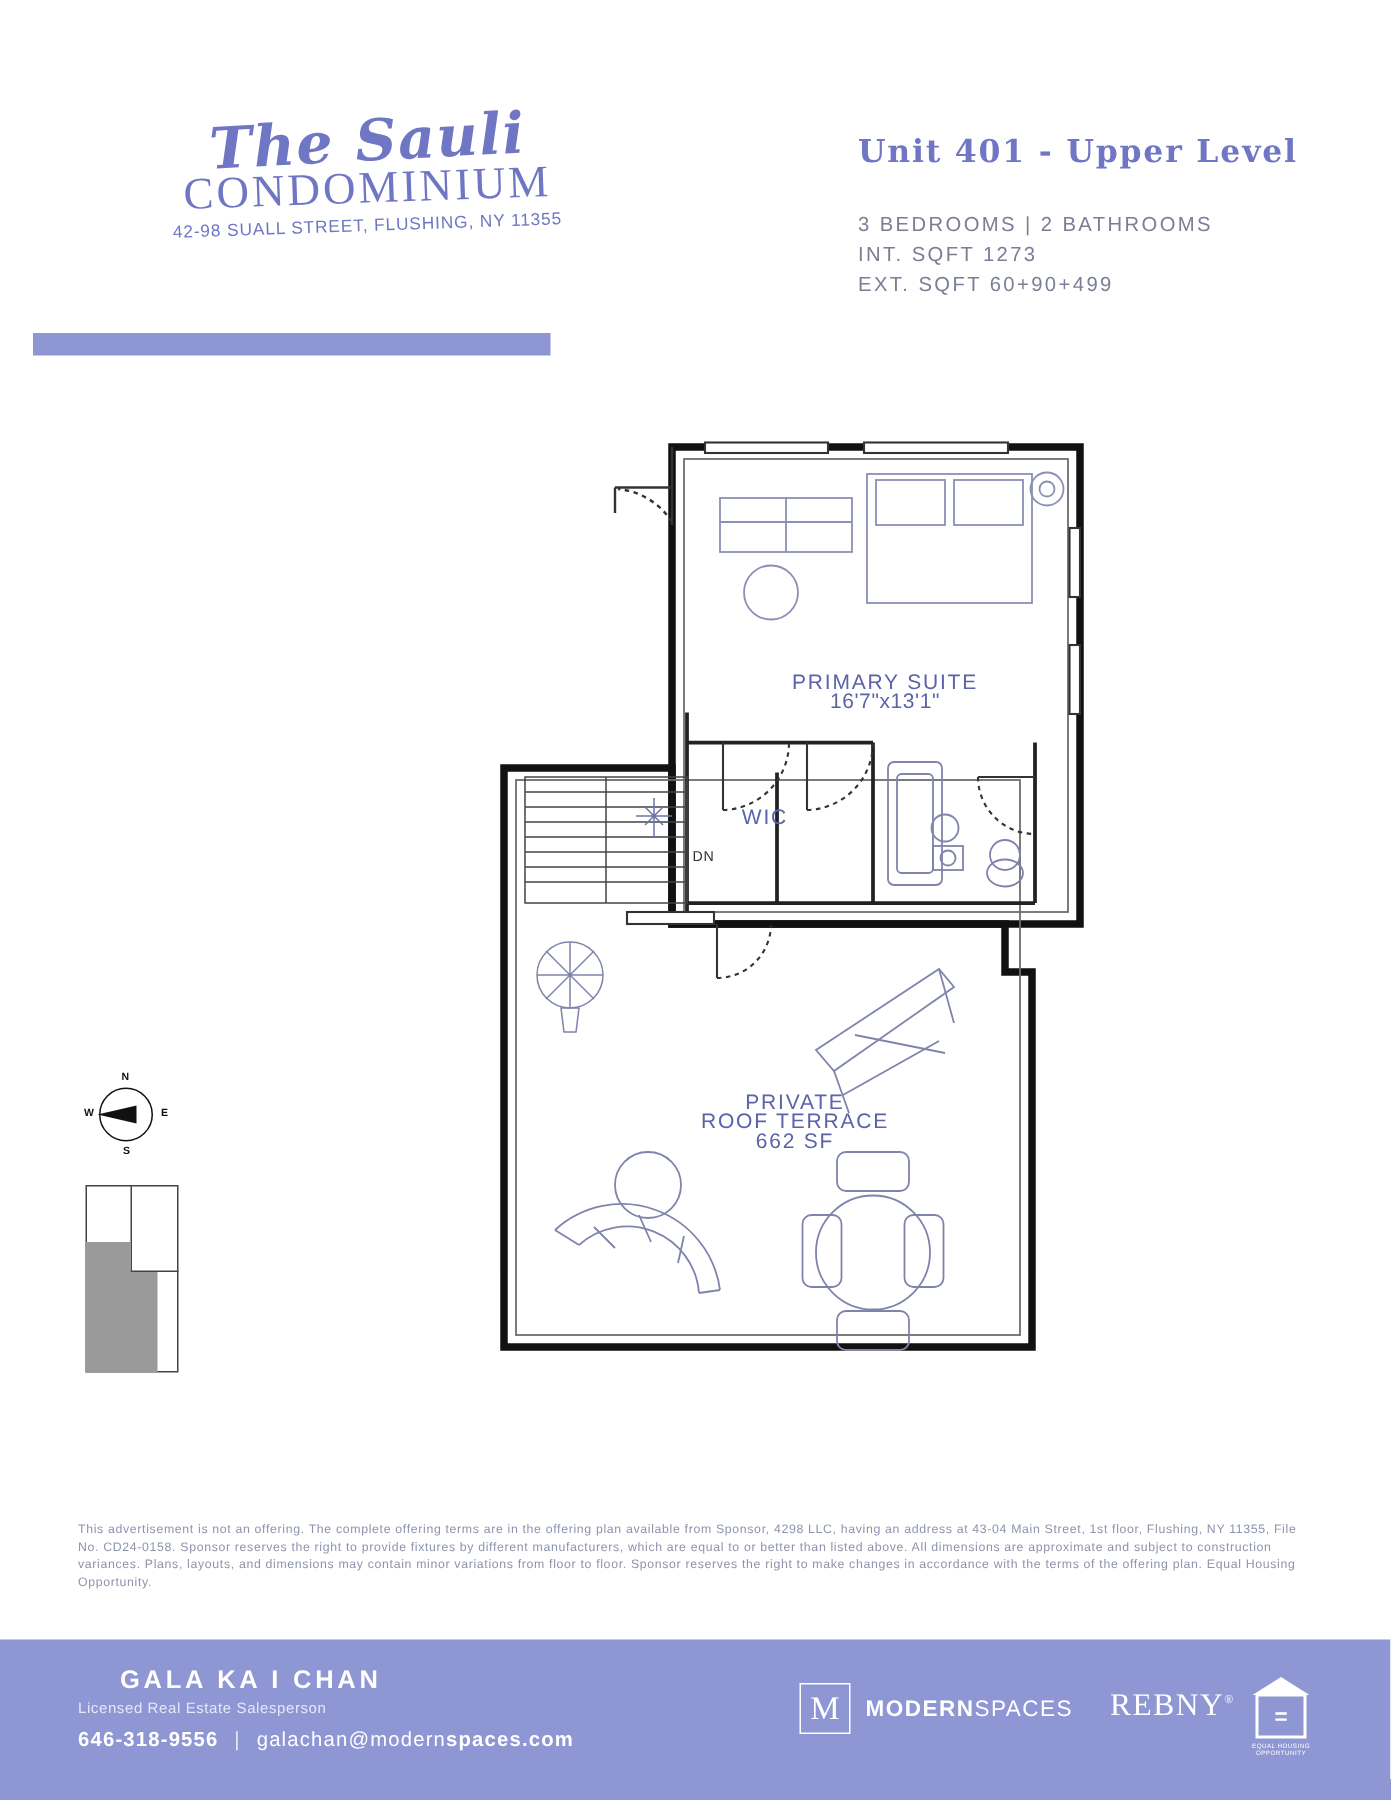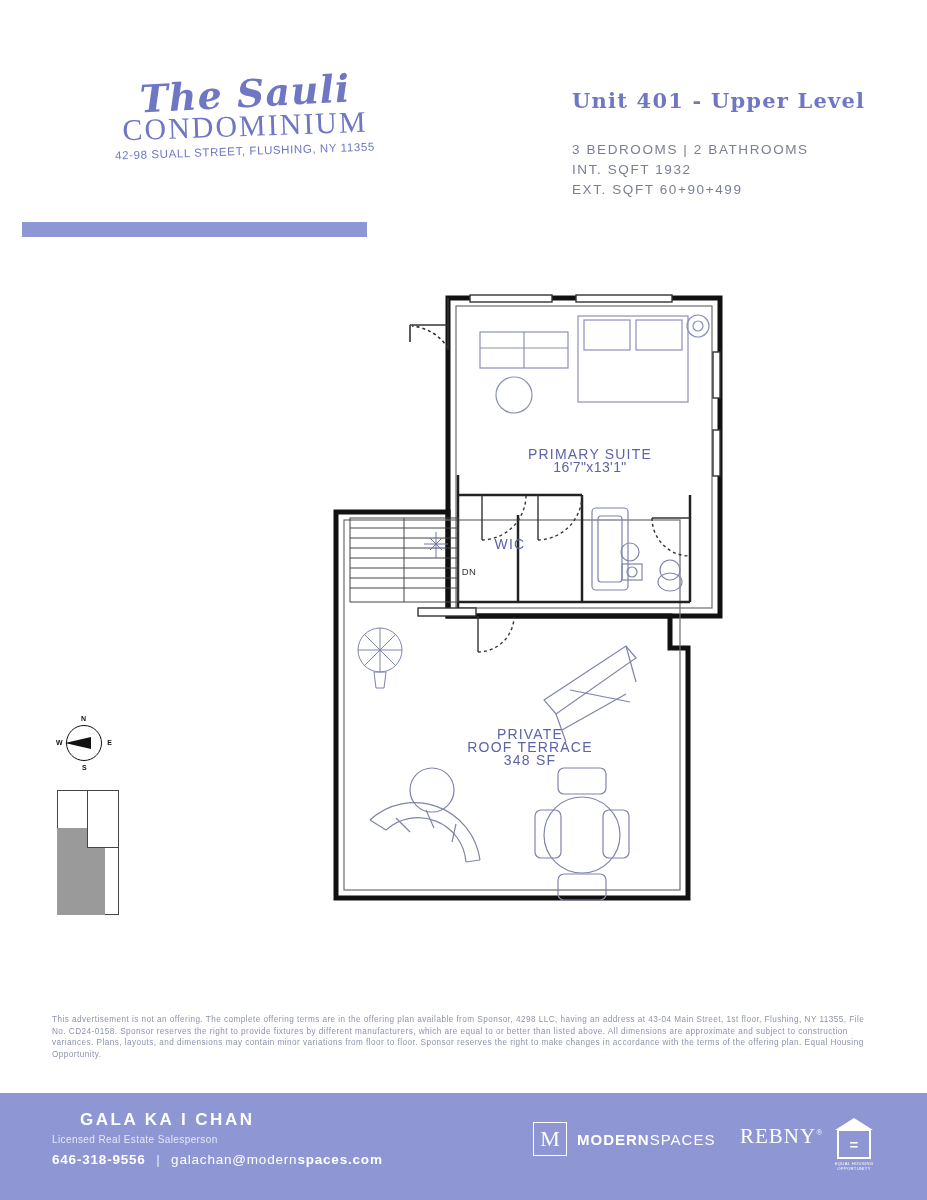"INT. SQFT 1932" div { text: 1932 -> 1273 }
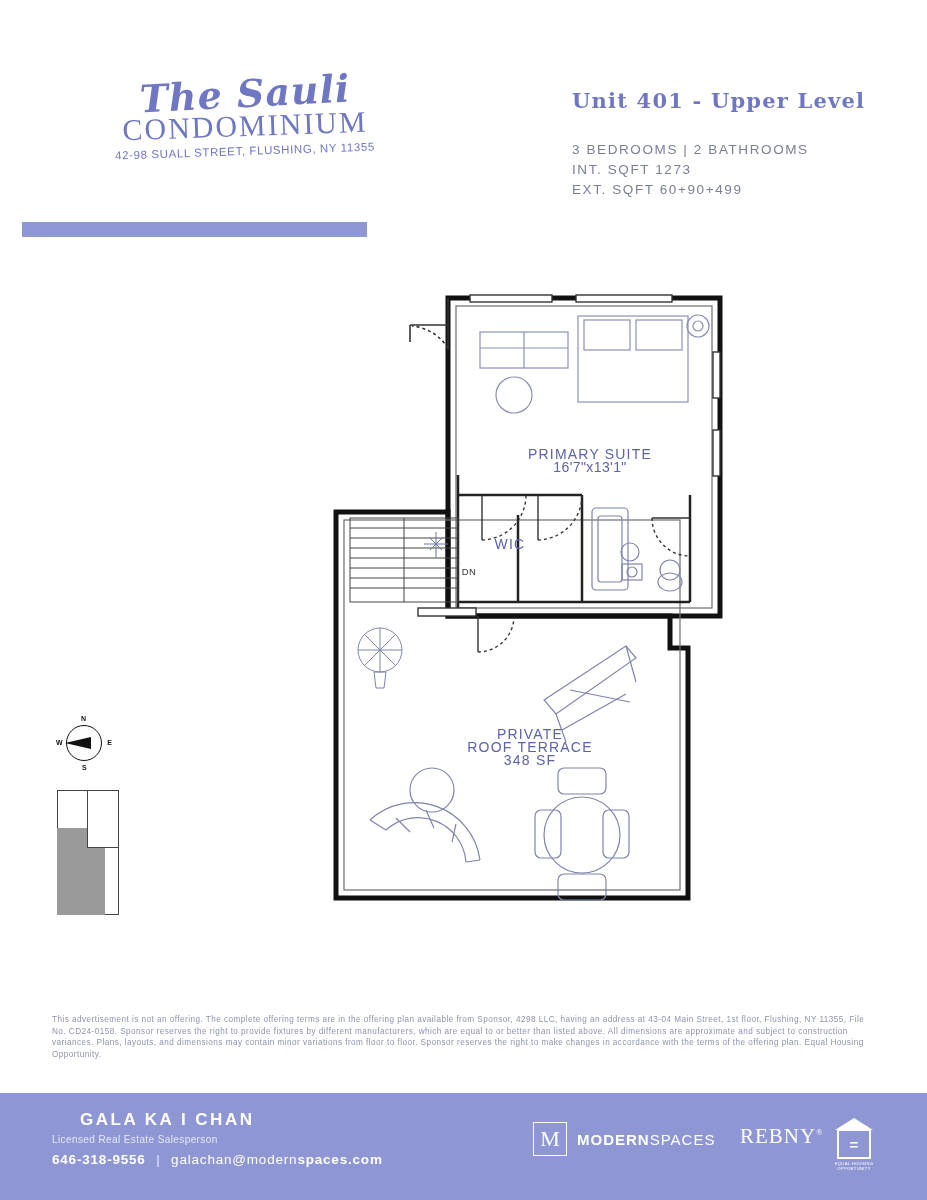"348 SF" div { text: 348 -> 662 }
